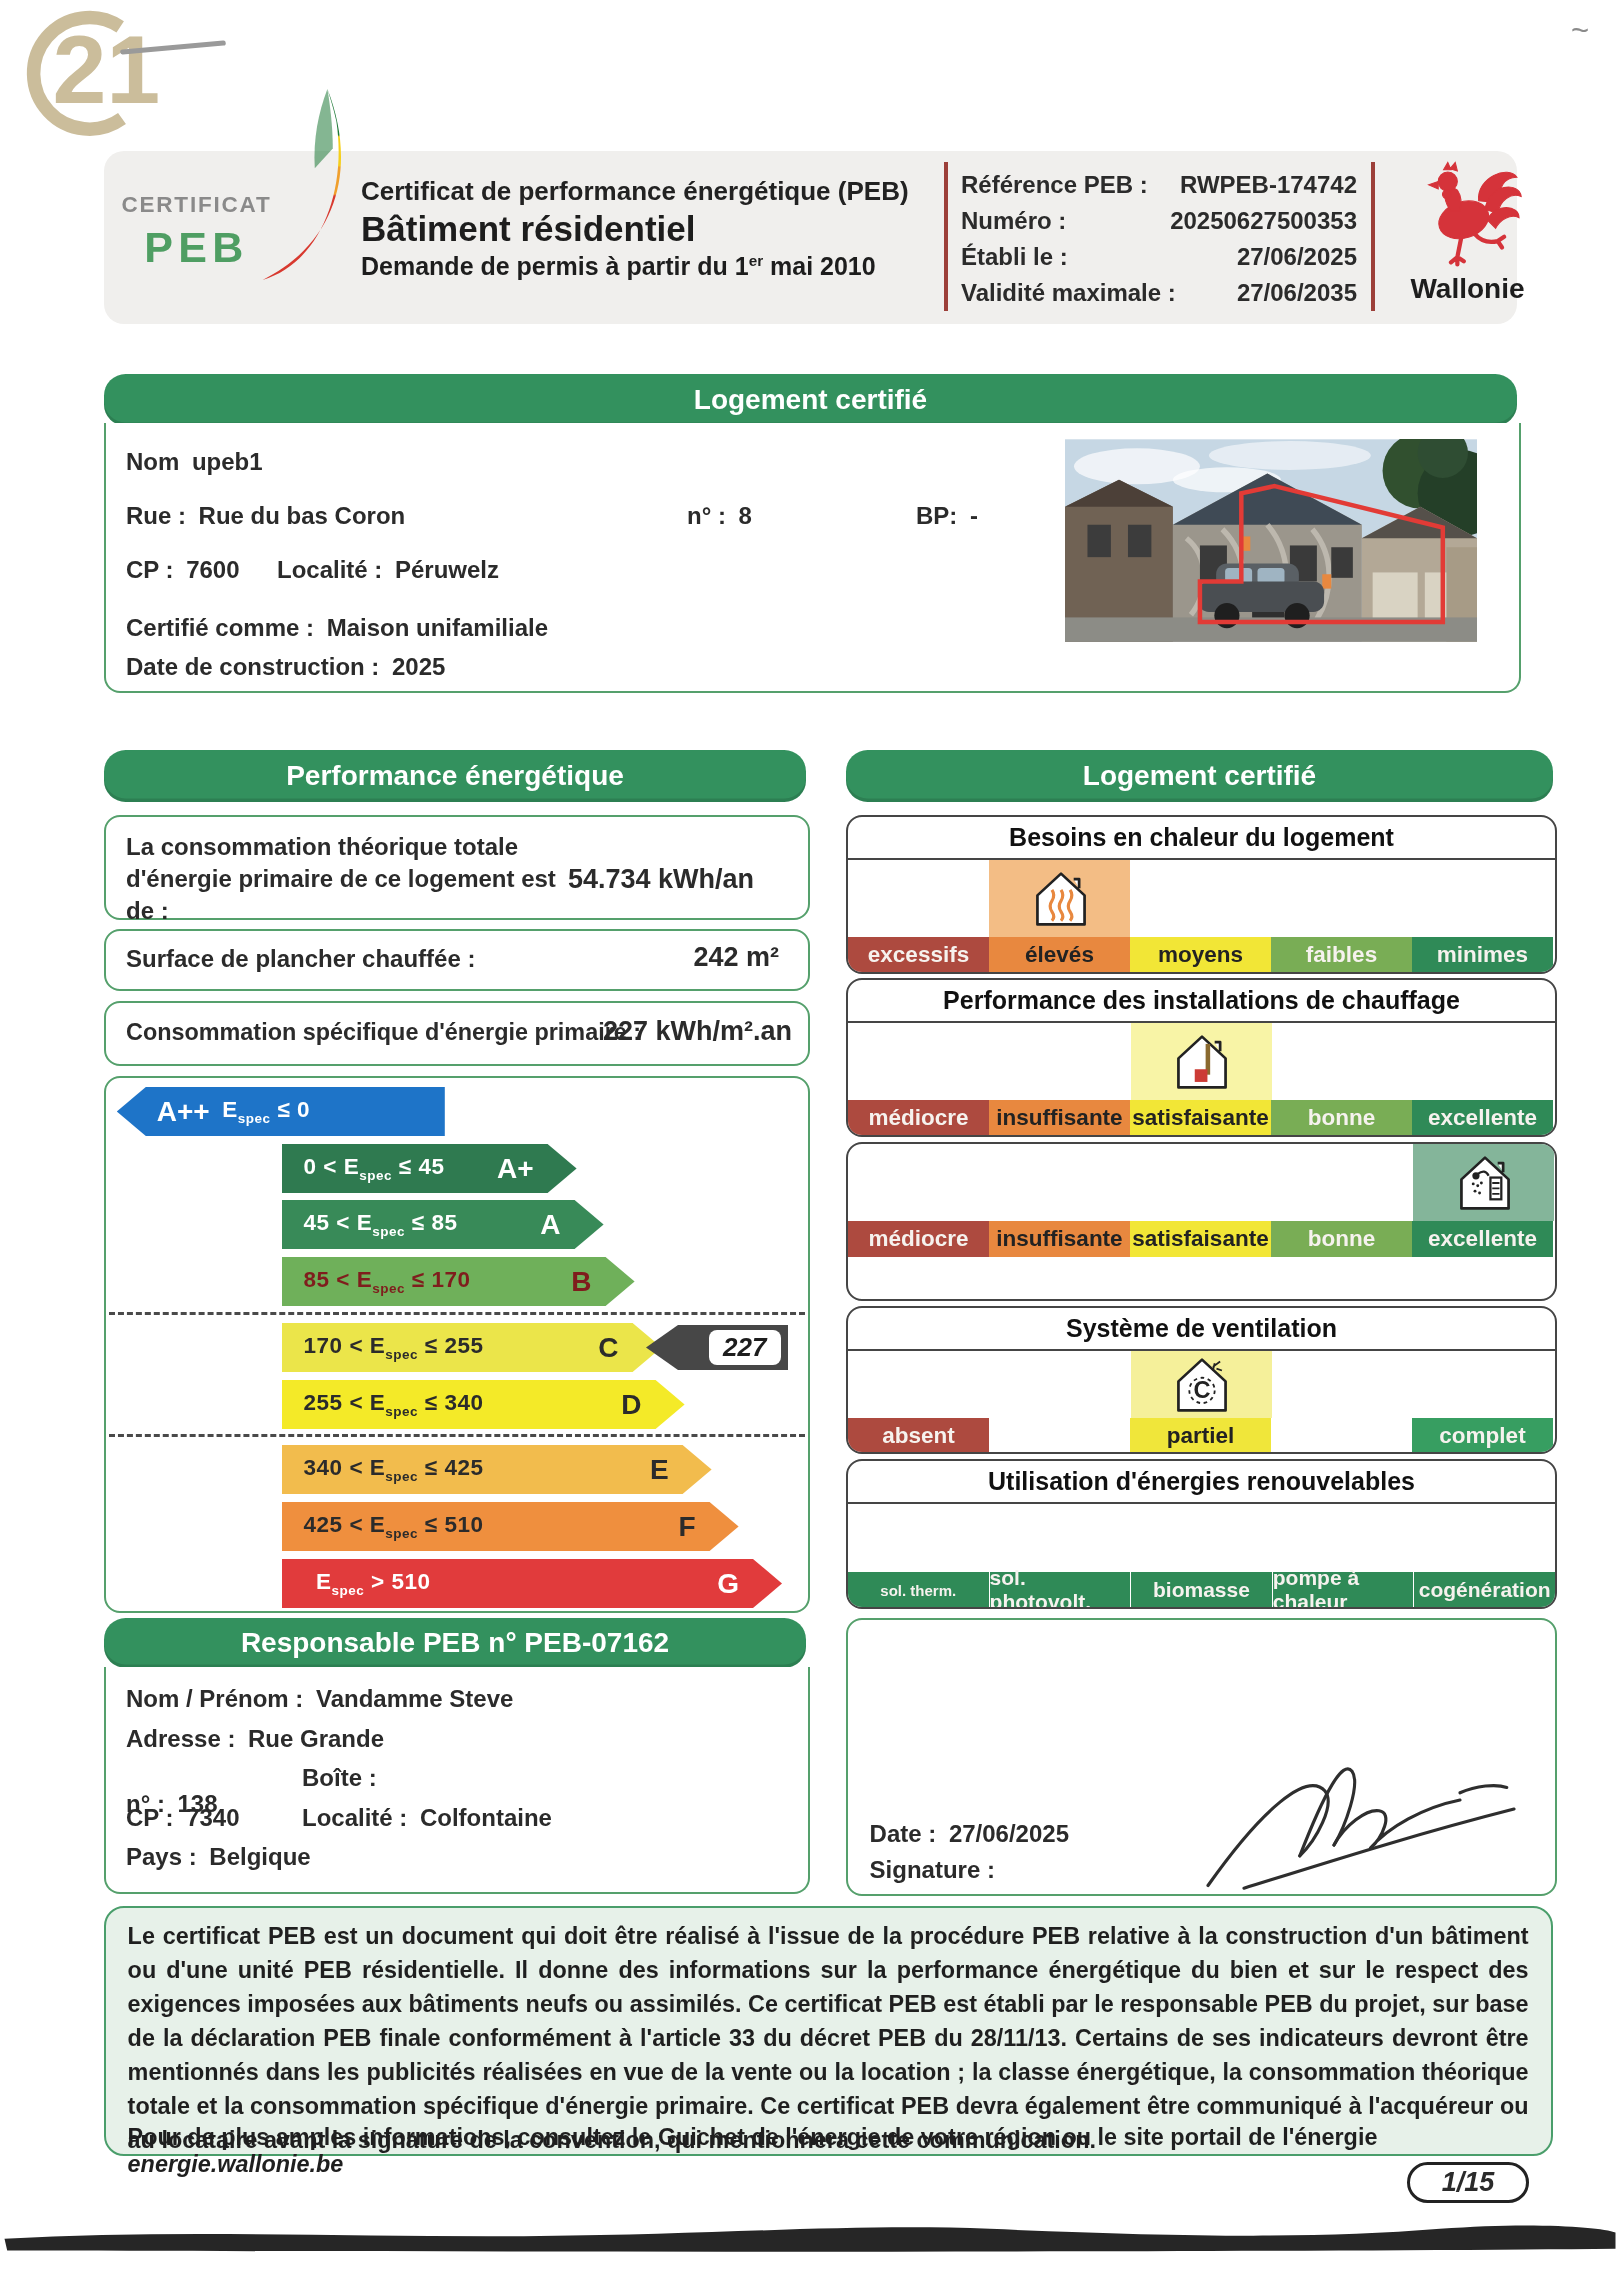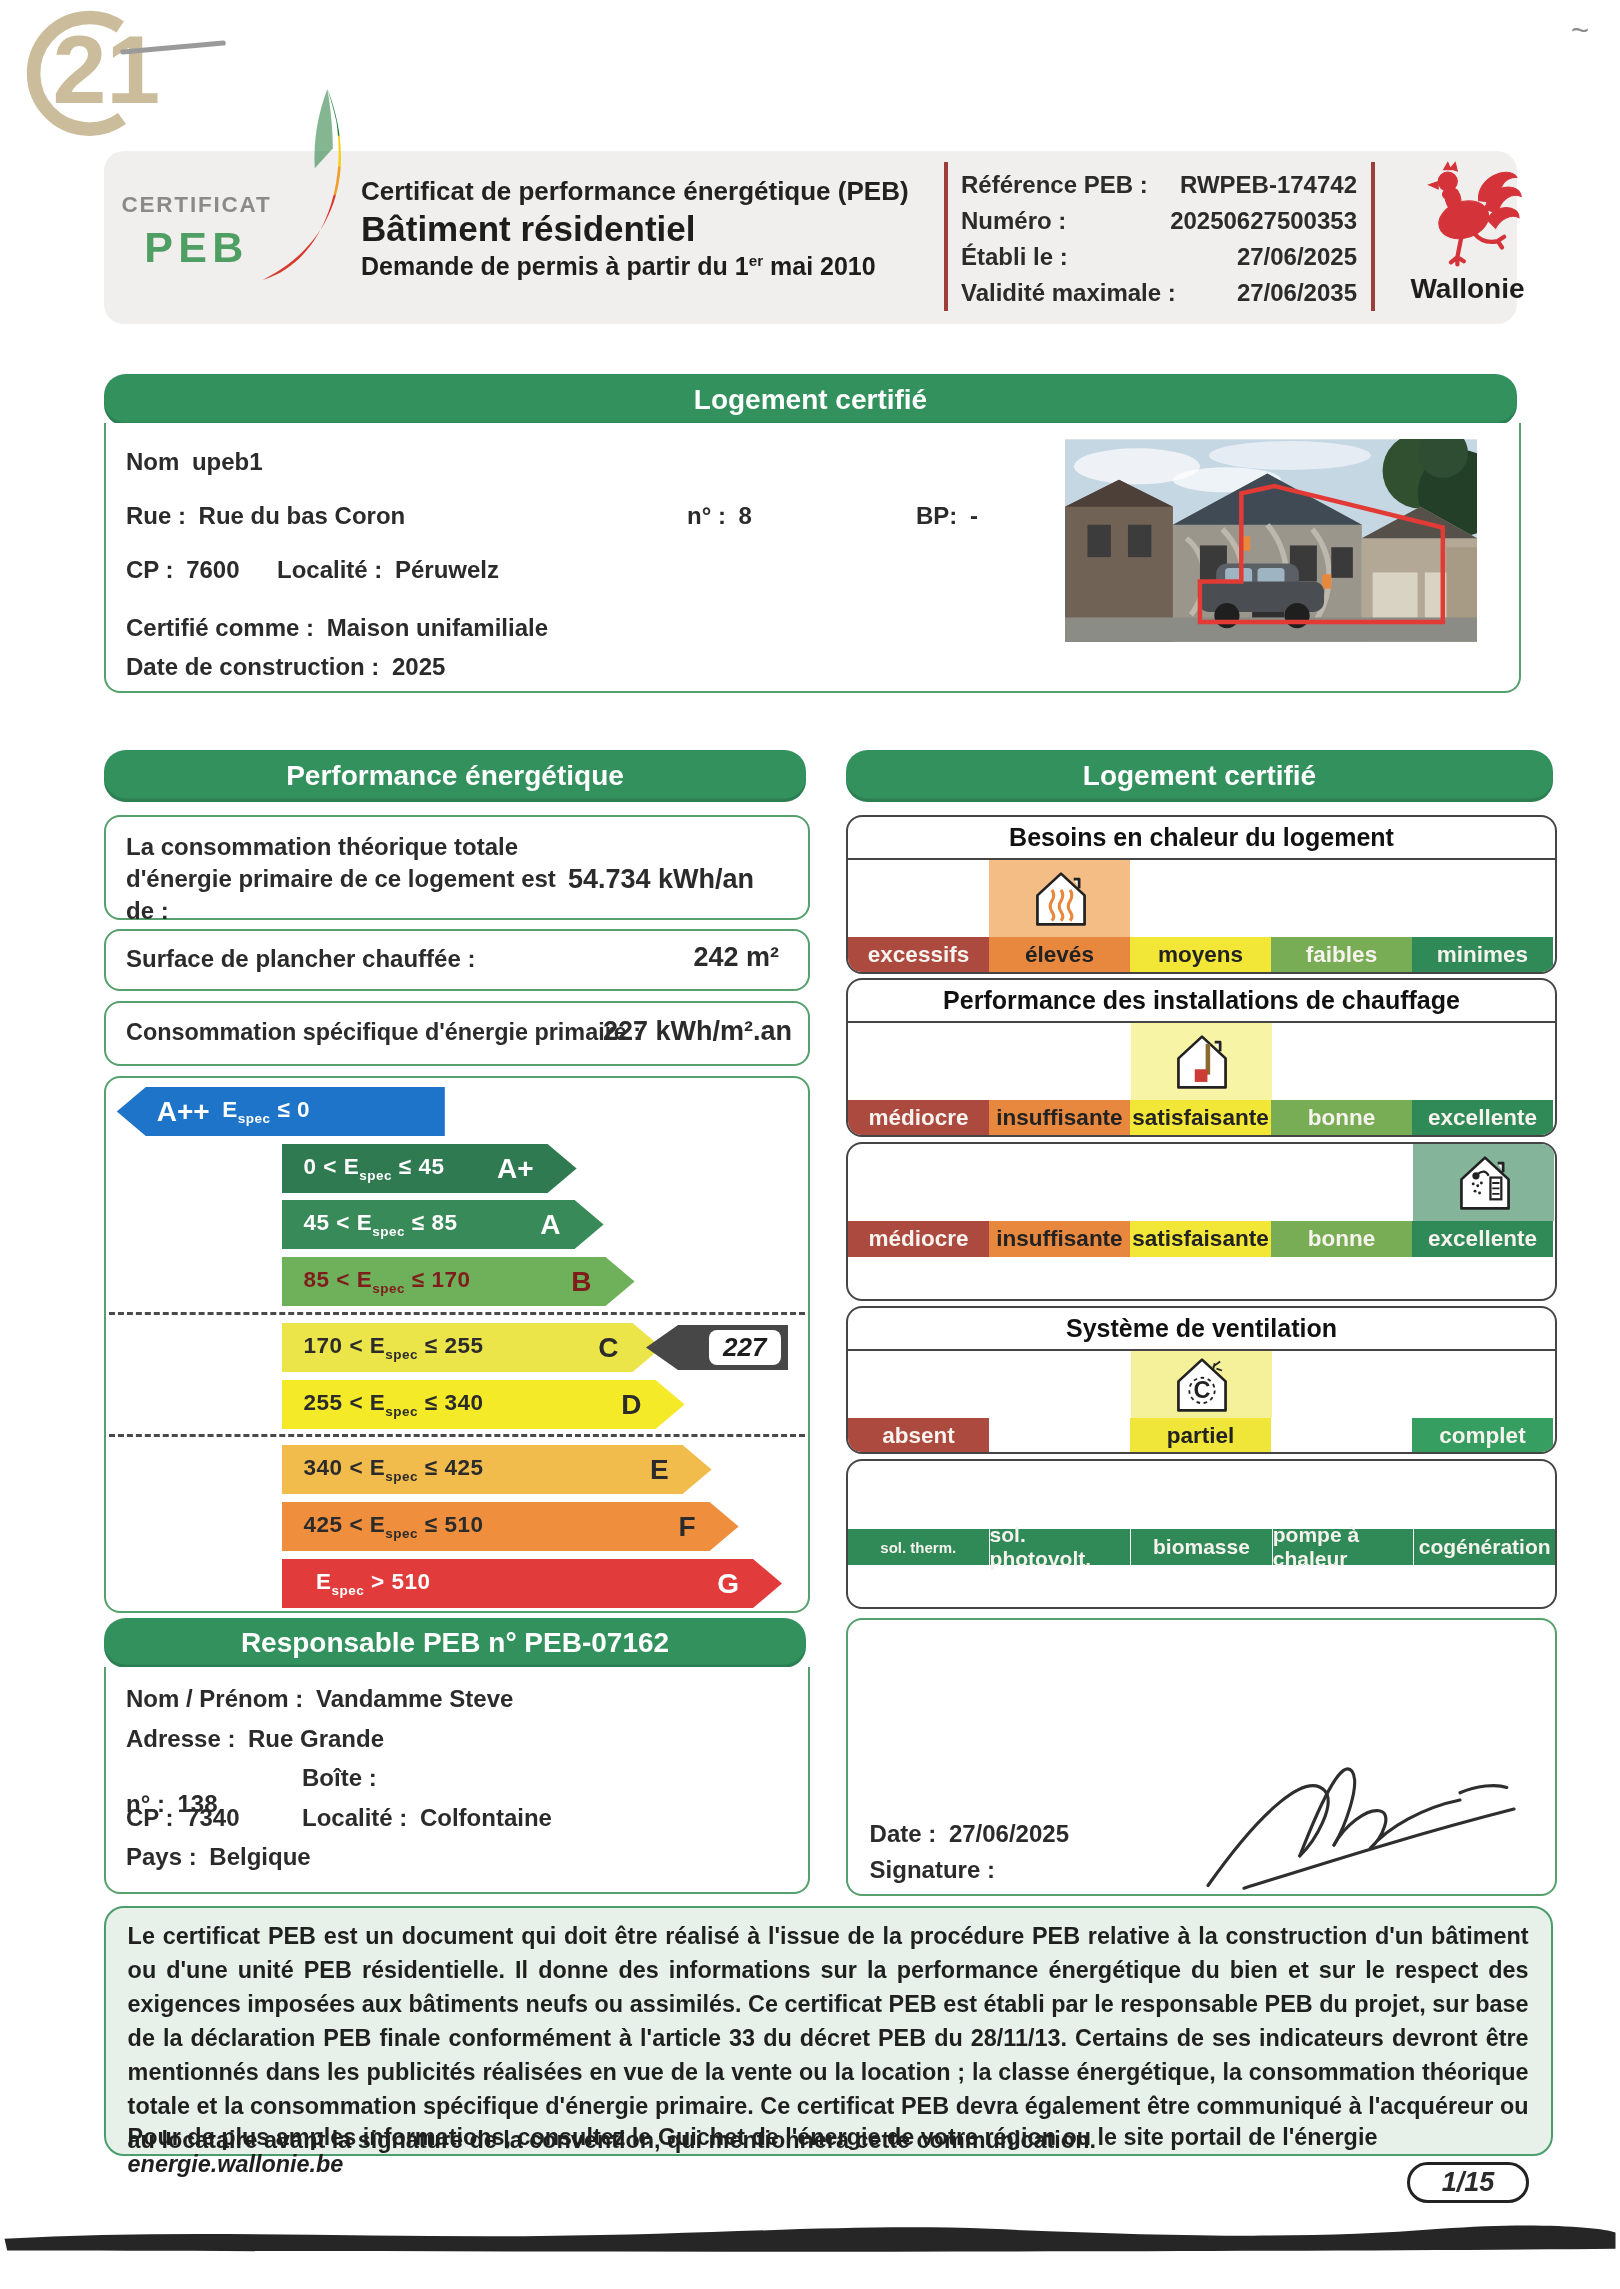"Utilisation d'énergies renouvelables" div.ktitle { html: none -> <div>Utilisation d'énergies renouvelables</div> }
